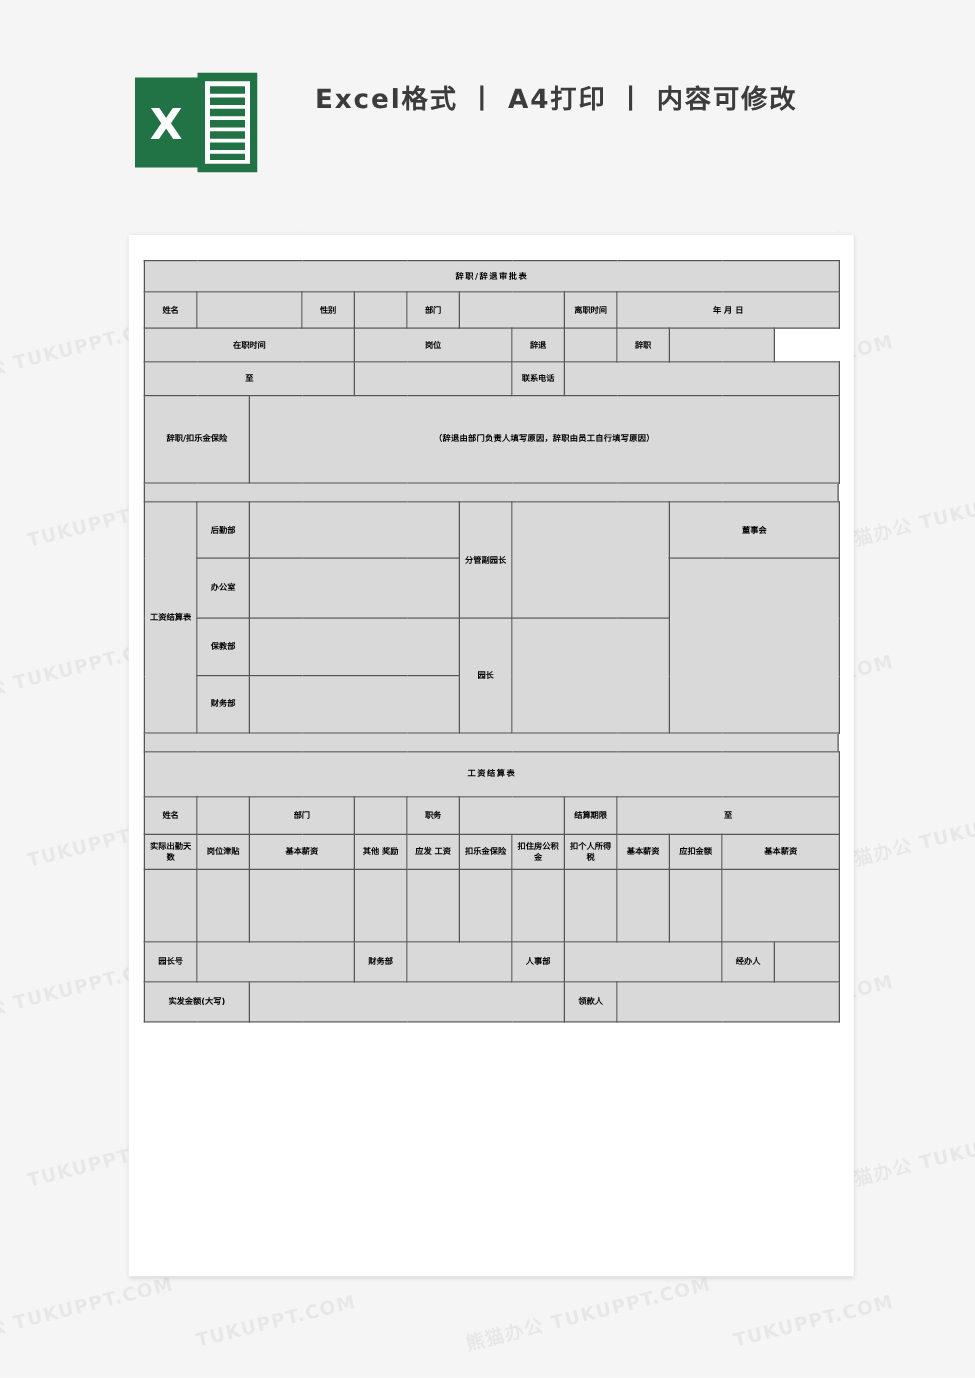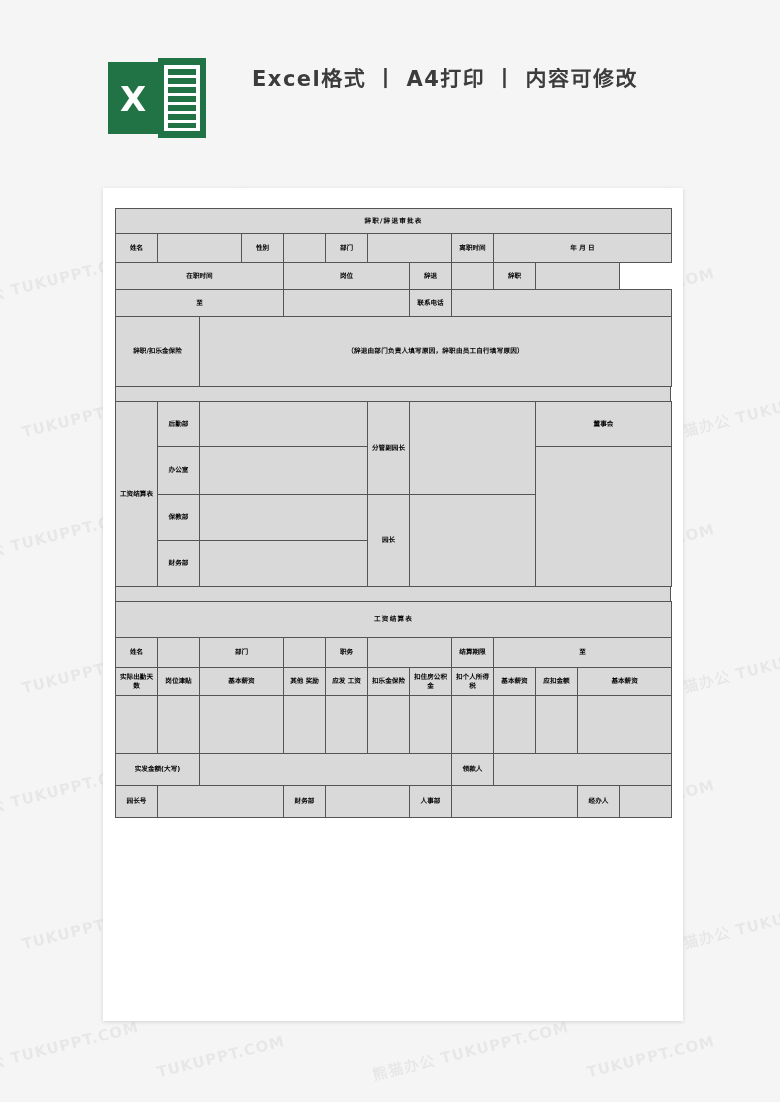"实发金额(大写)" tr { order: before "园长号" -> after "园长号" }
